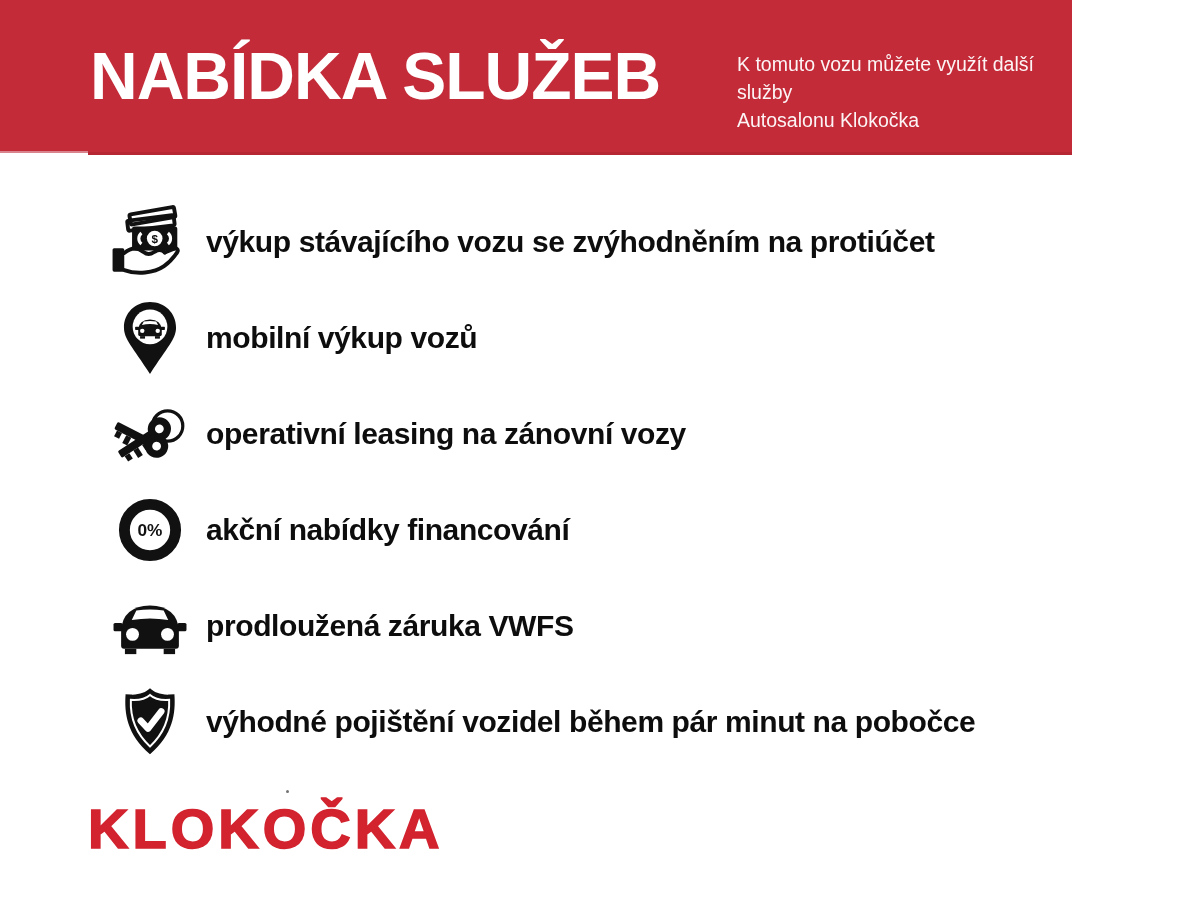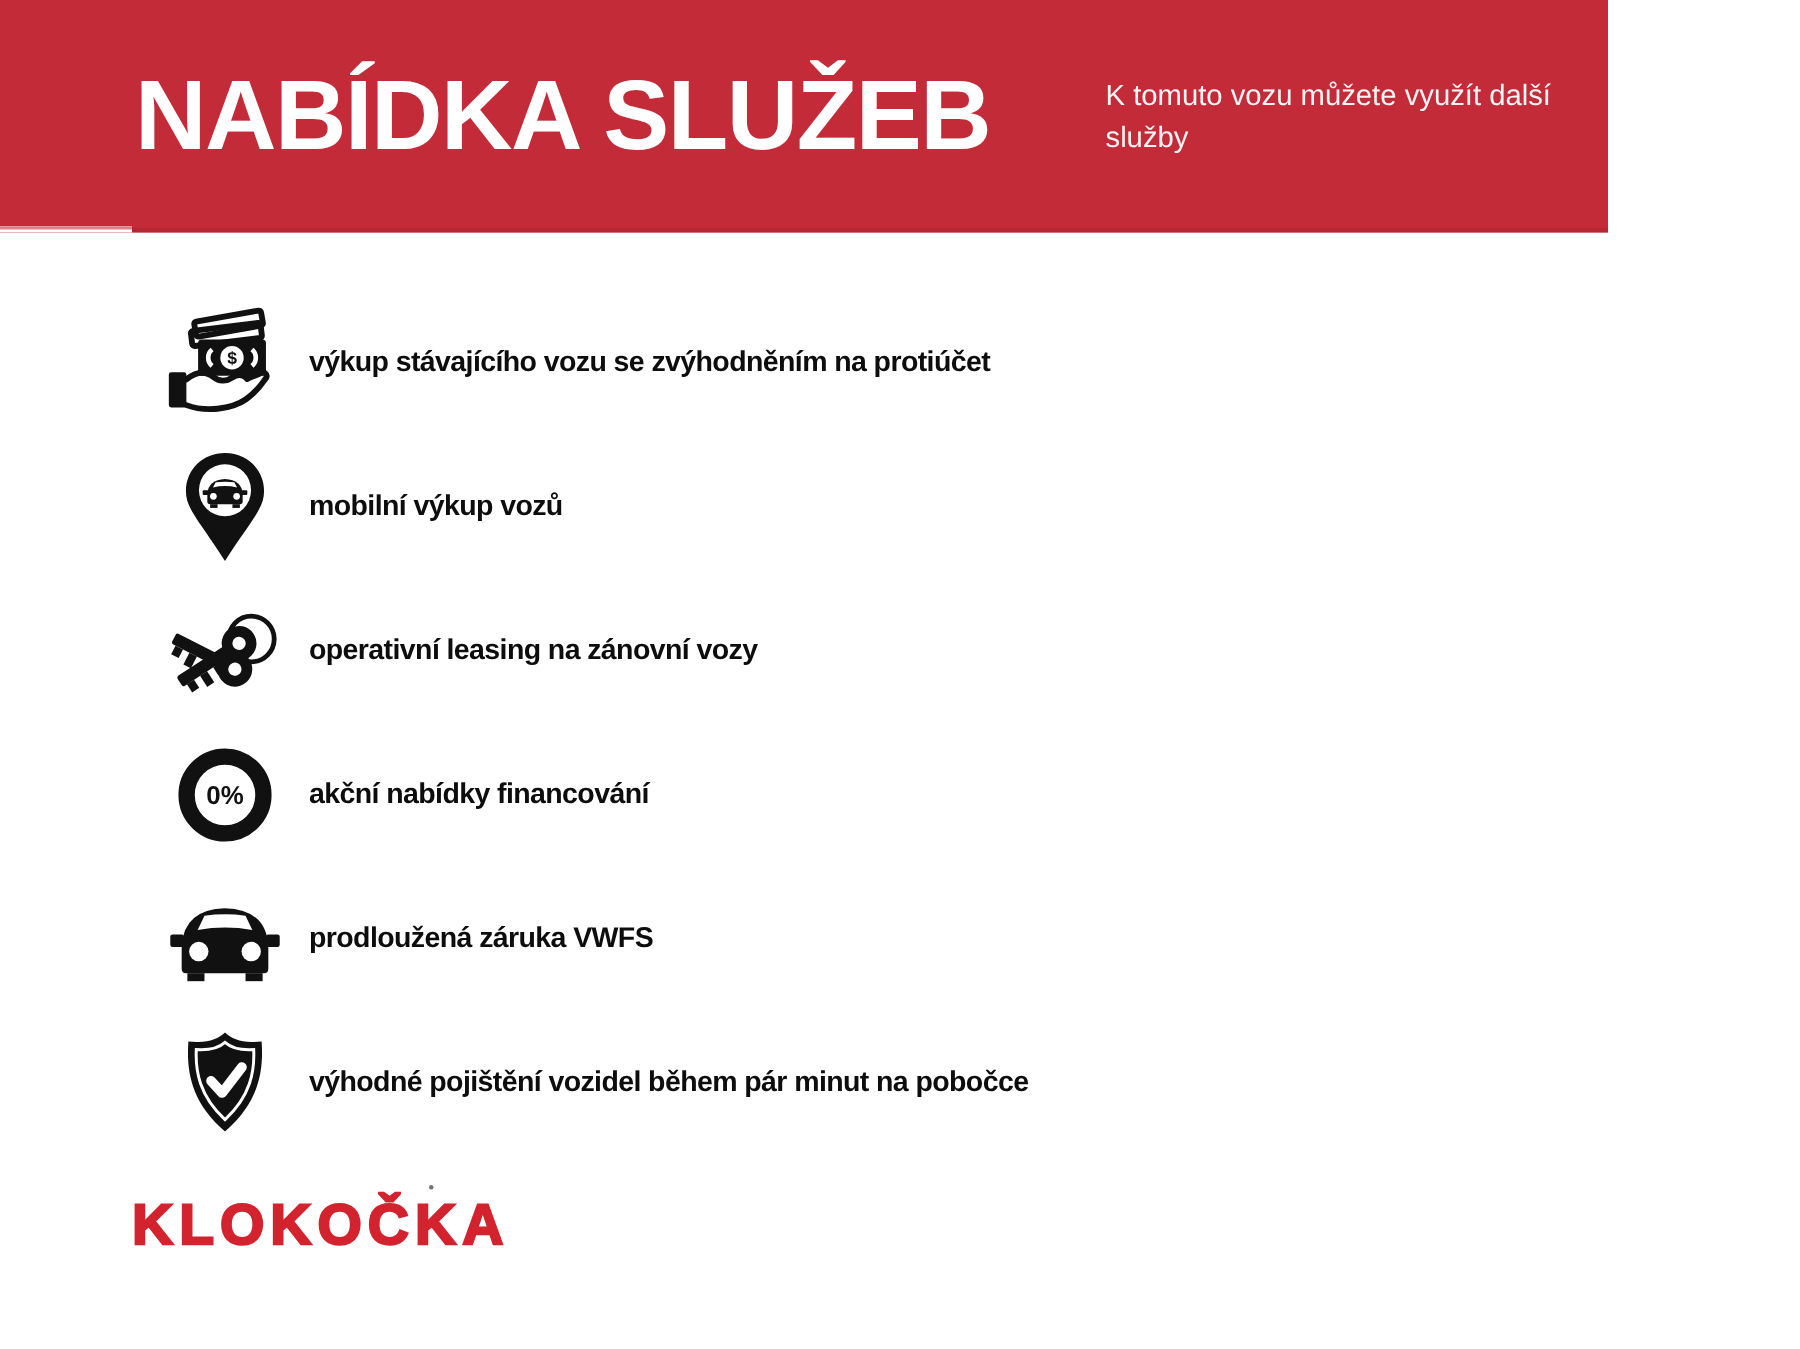"Autosalonu Klokočka" div { html: none -> <div>Autosalonu Klokočka</div> }
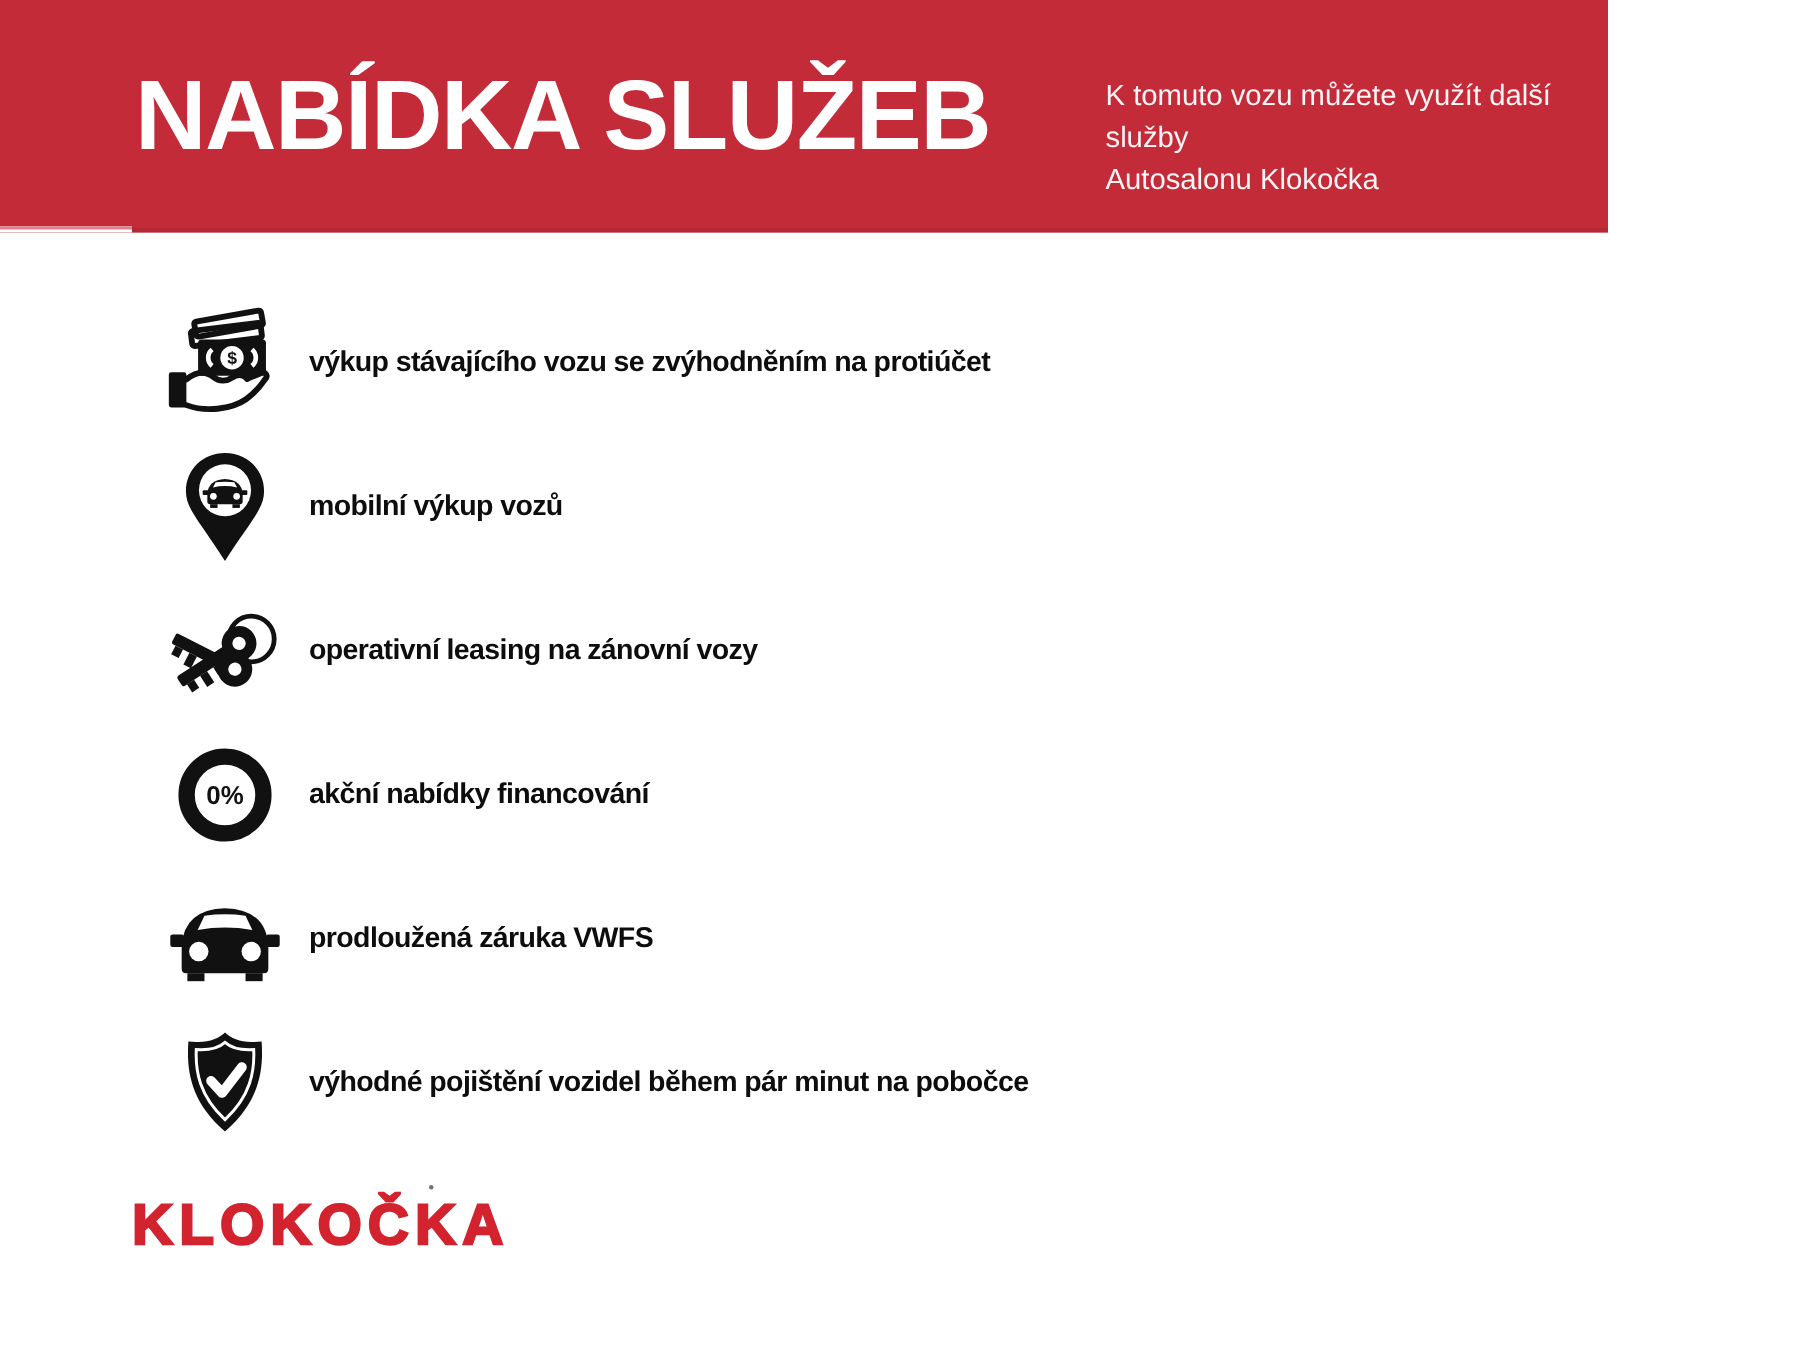"výkup stávajícího vozu se zvýhodněním" .service-label { font-size: 19px -> 30px }
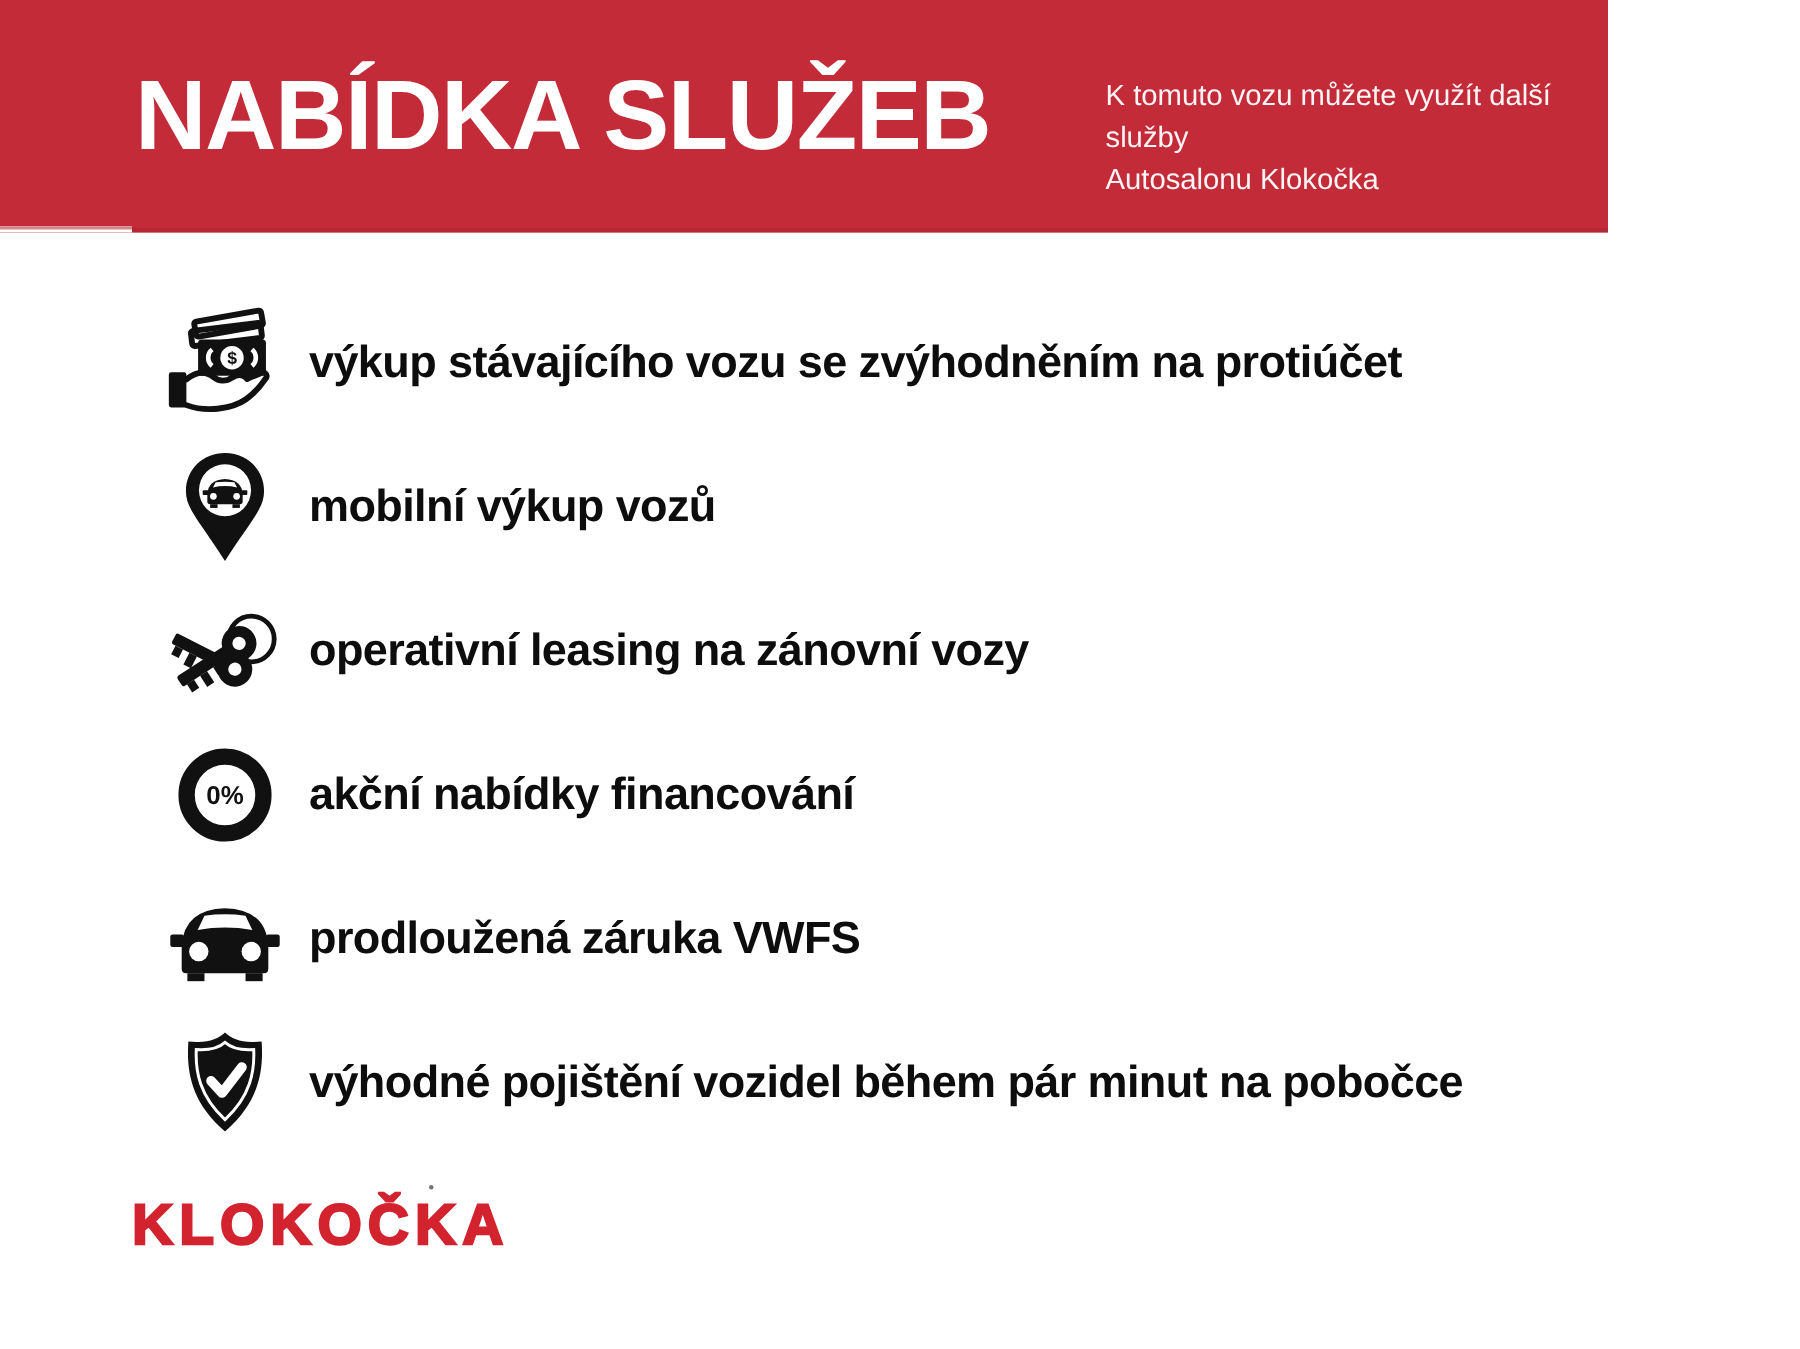"KLOKOČKA" .logo { font-size: 38px -> 56px }
